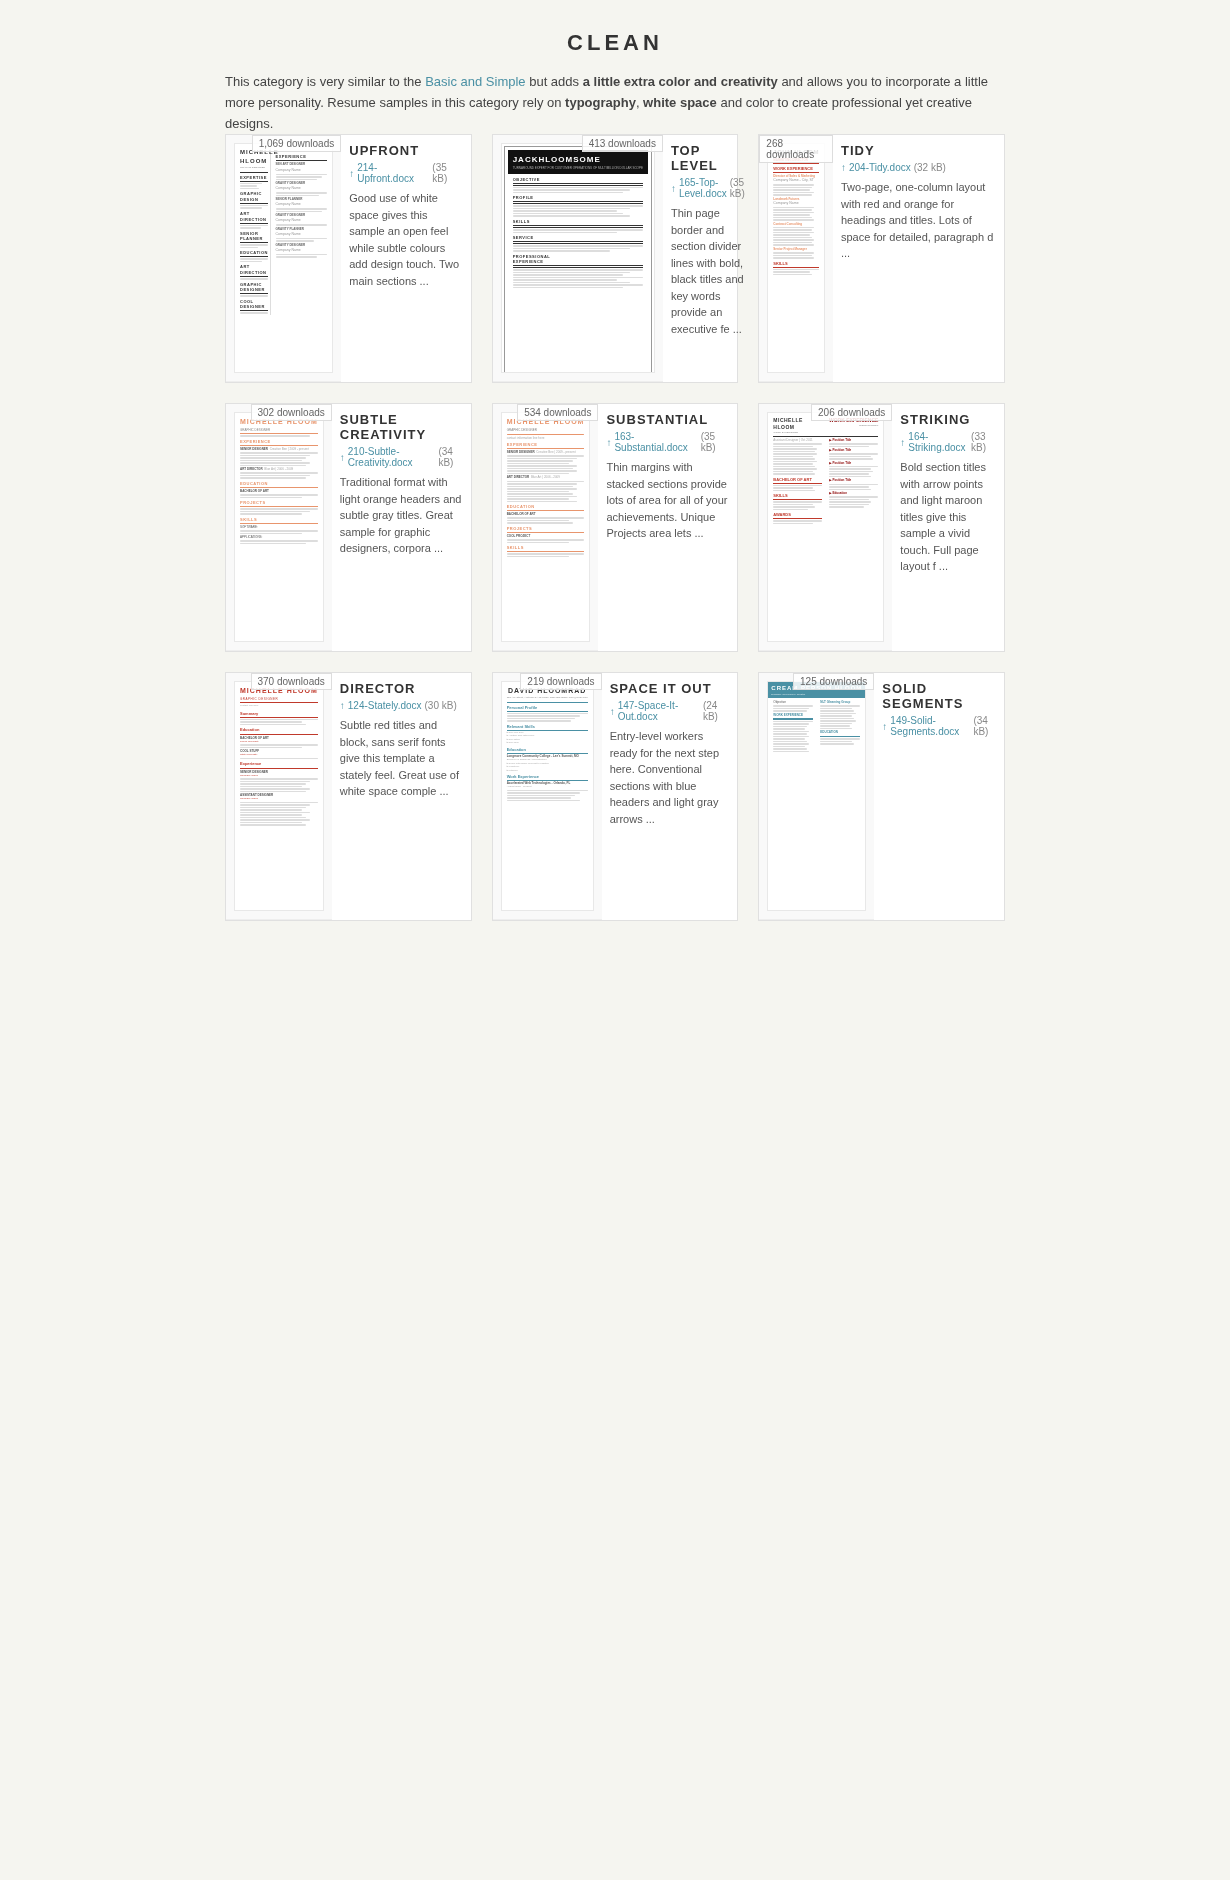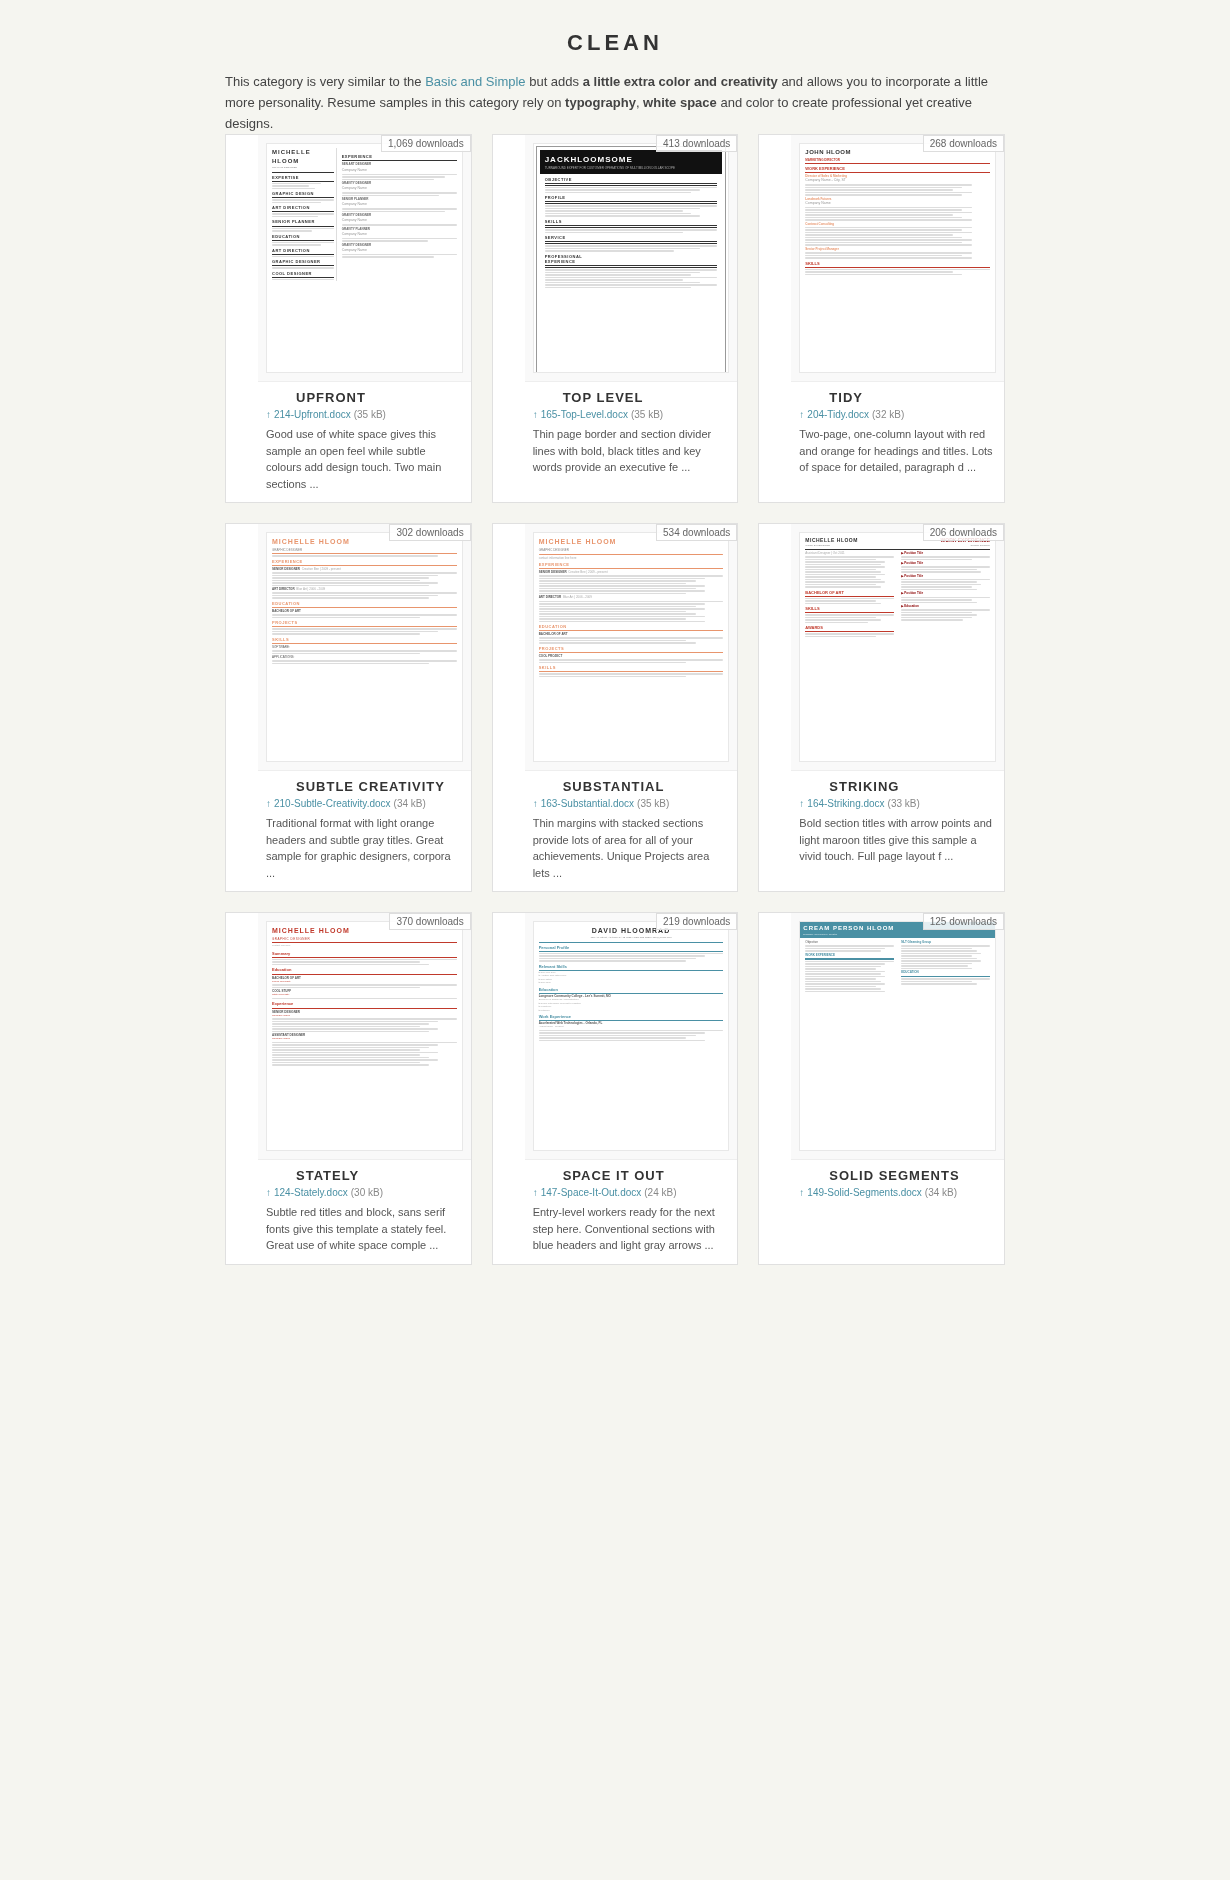"1,069 downloads" .resume-card { flex-direction: column -> none; padding-left: 32px -> none }
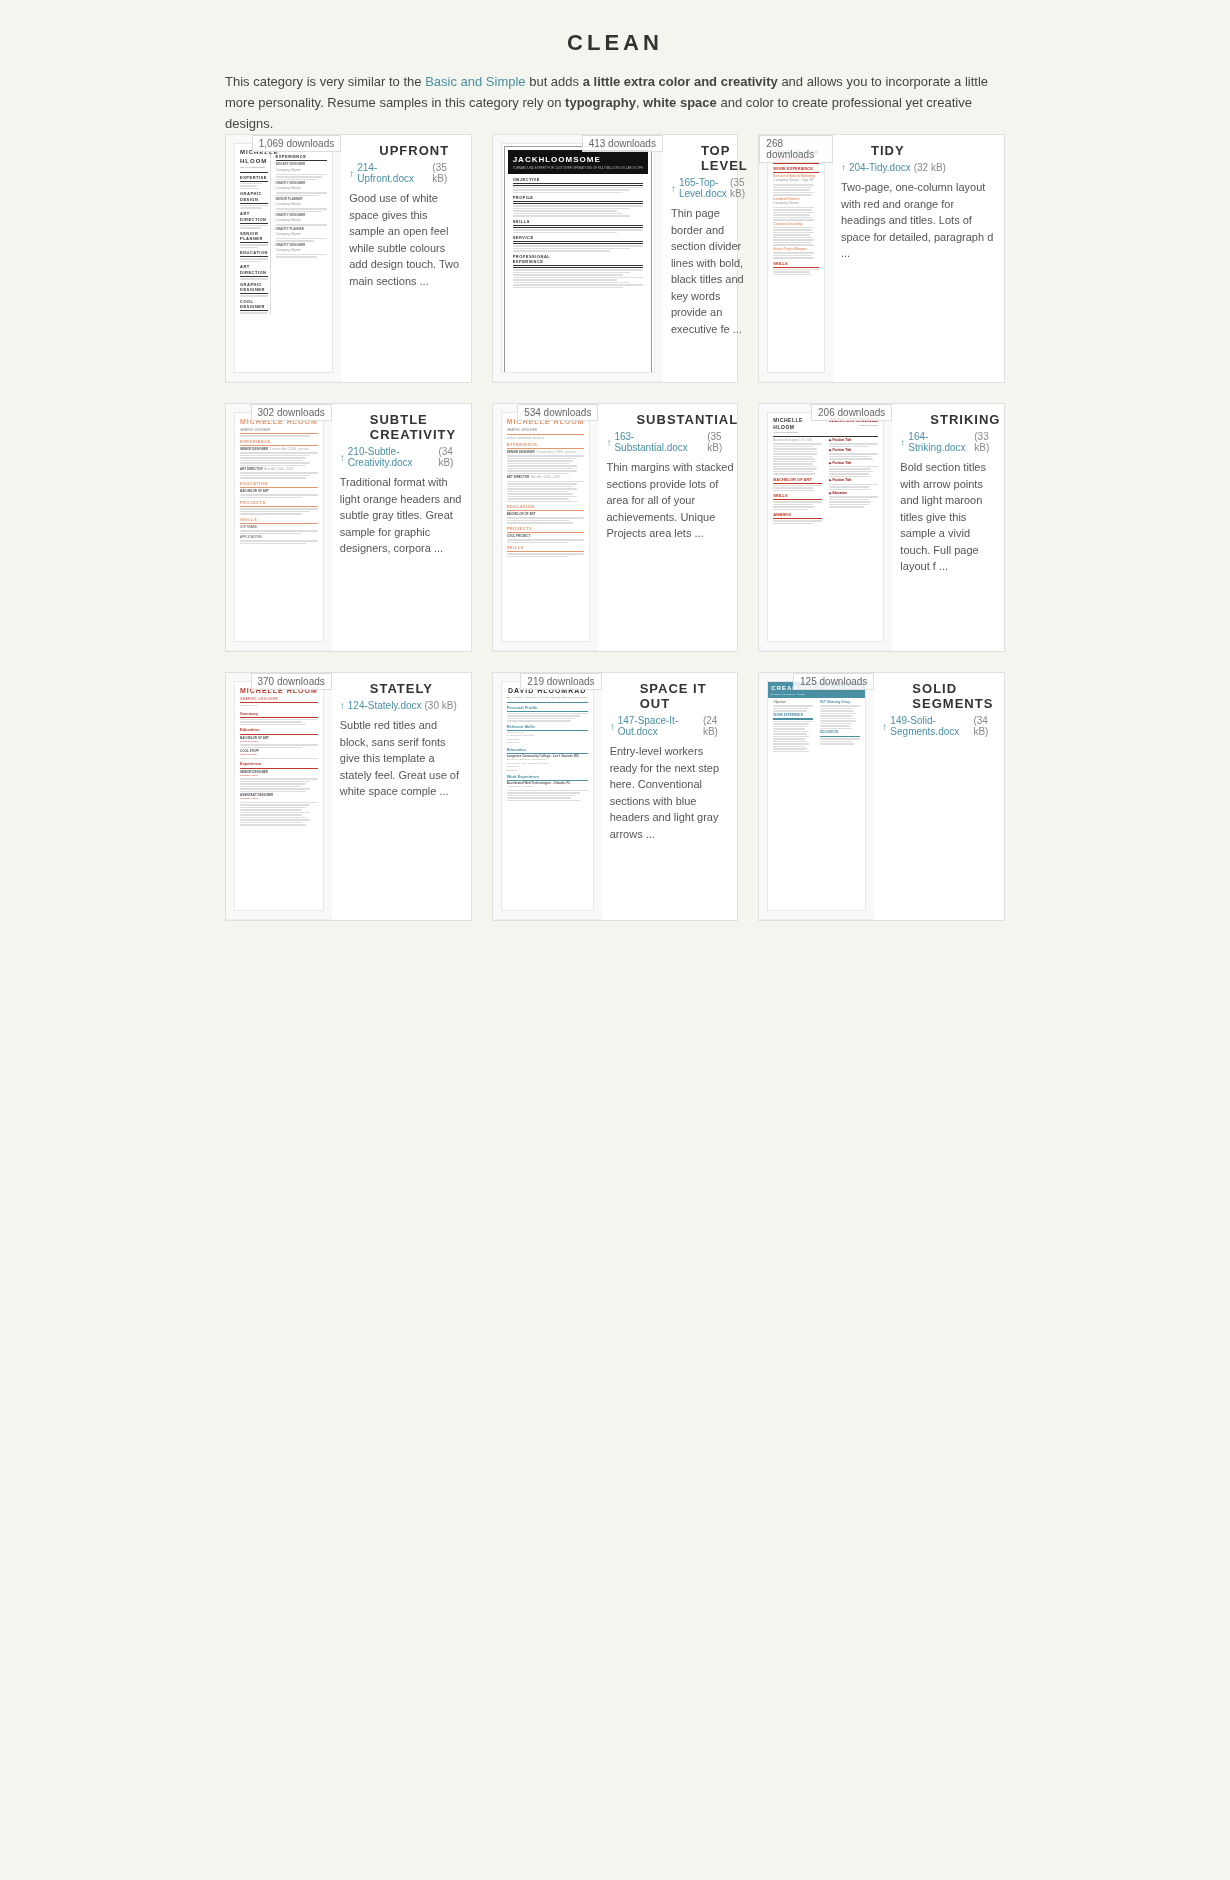"UPFRONT" .resume-name { margin-left: 30px -> none }
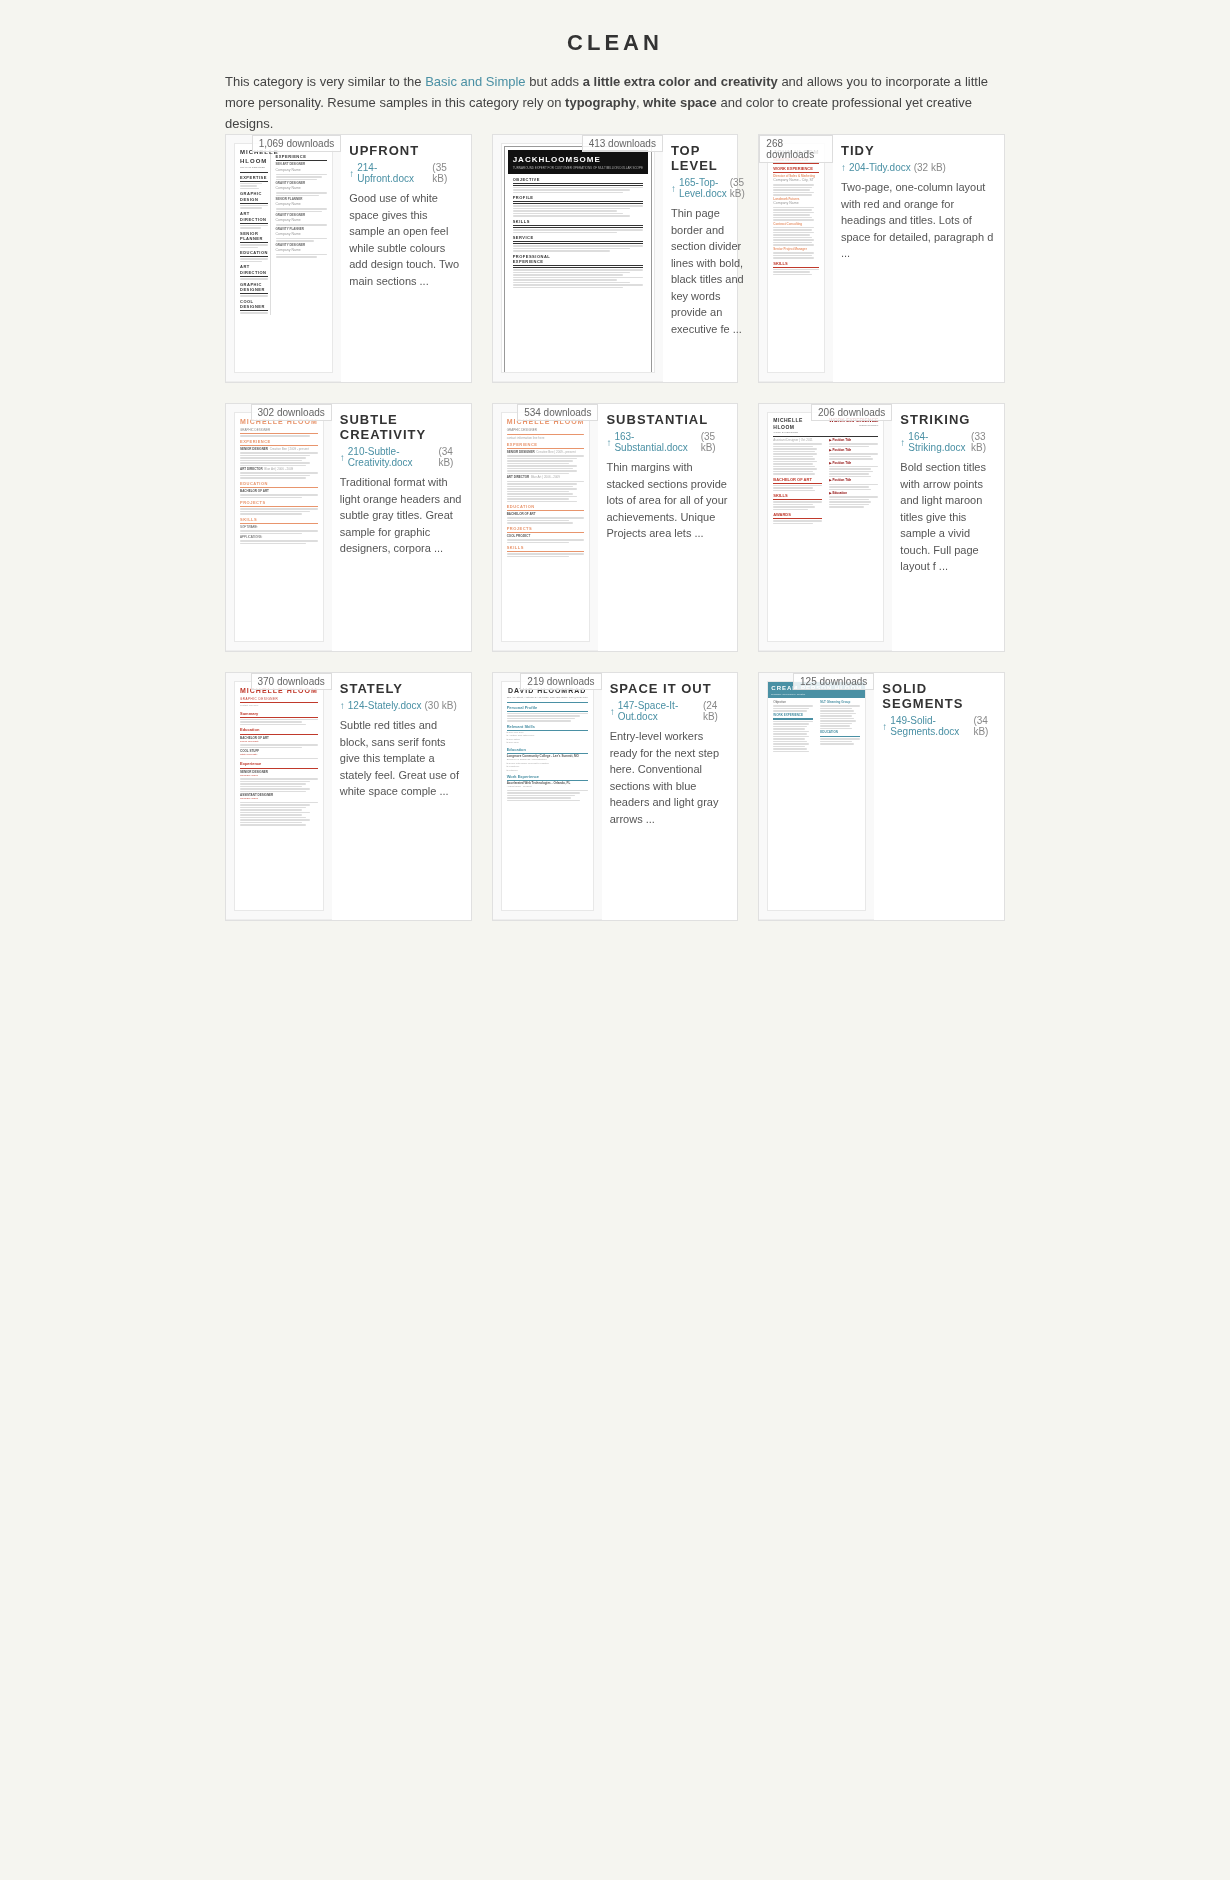"STATELY" div.resume-name { text: STATELY -> DIRECTOR }
